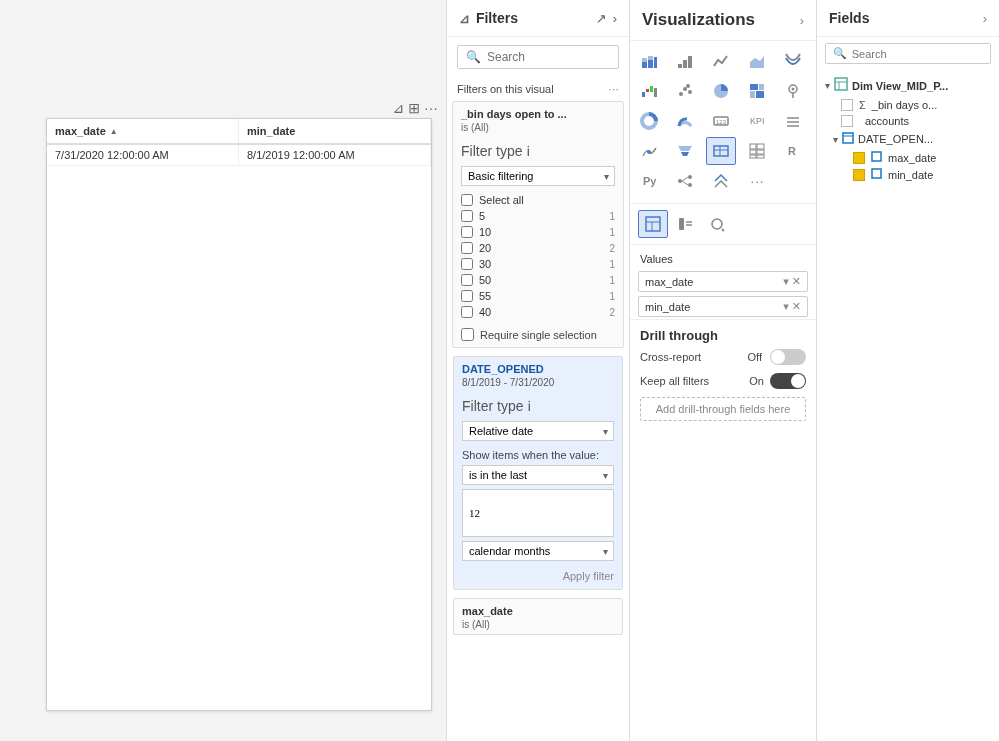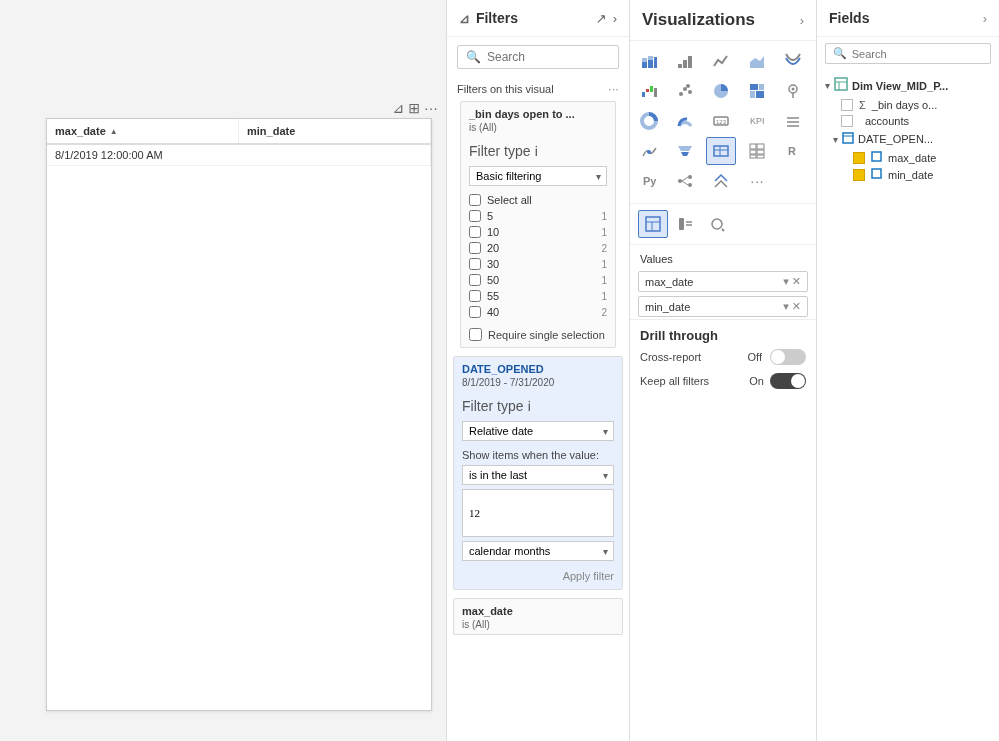"_bin days open to ..." .filter-card { margin: 4px 13px -> 4px 5px }
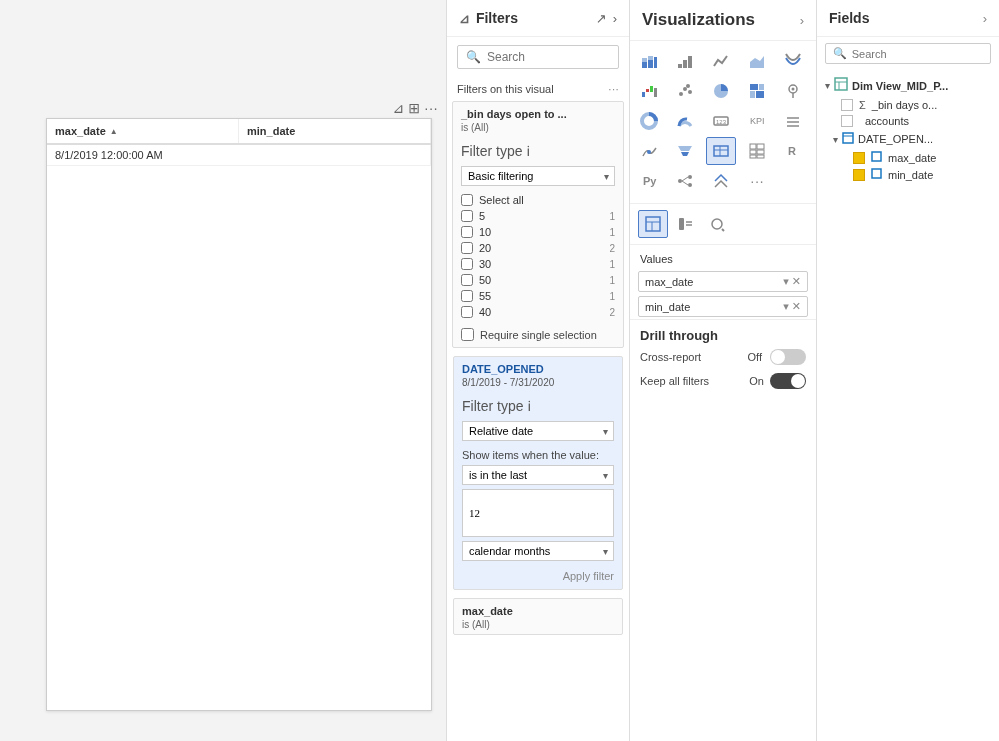"7/31/2020 12:00:00 AM" div.table-cell { html: none -> <div>7/31/2020 12:00:00 AM</div> }
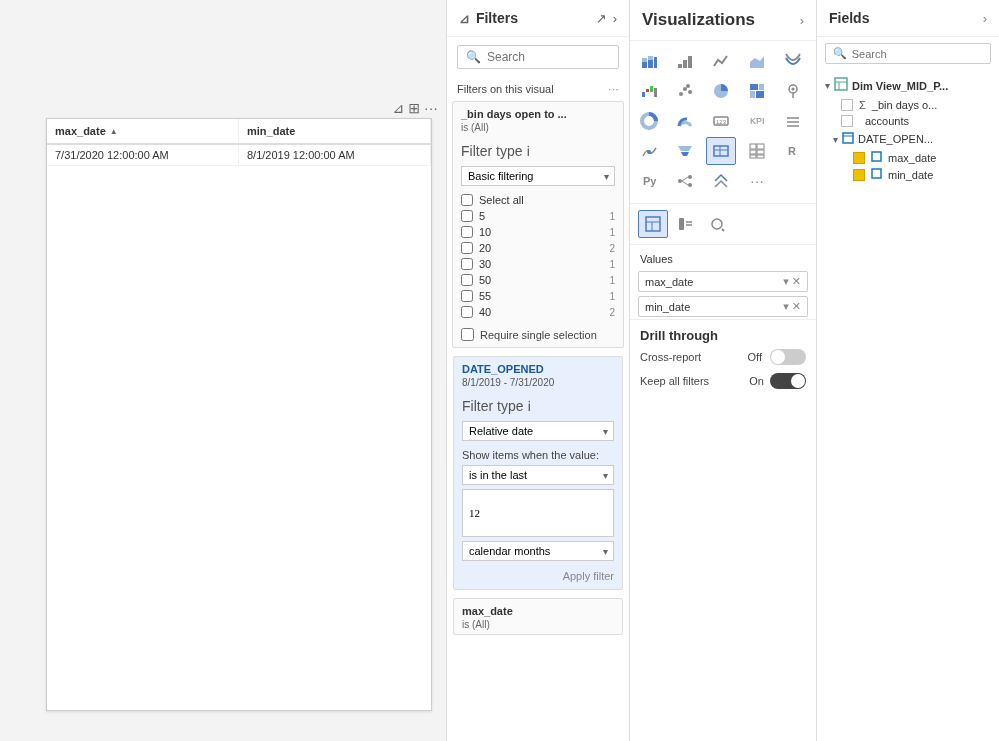"Add drill-through fields here" div.drill-add-field { html: none -> <div>Add drill-through fields here</div> }
